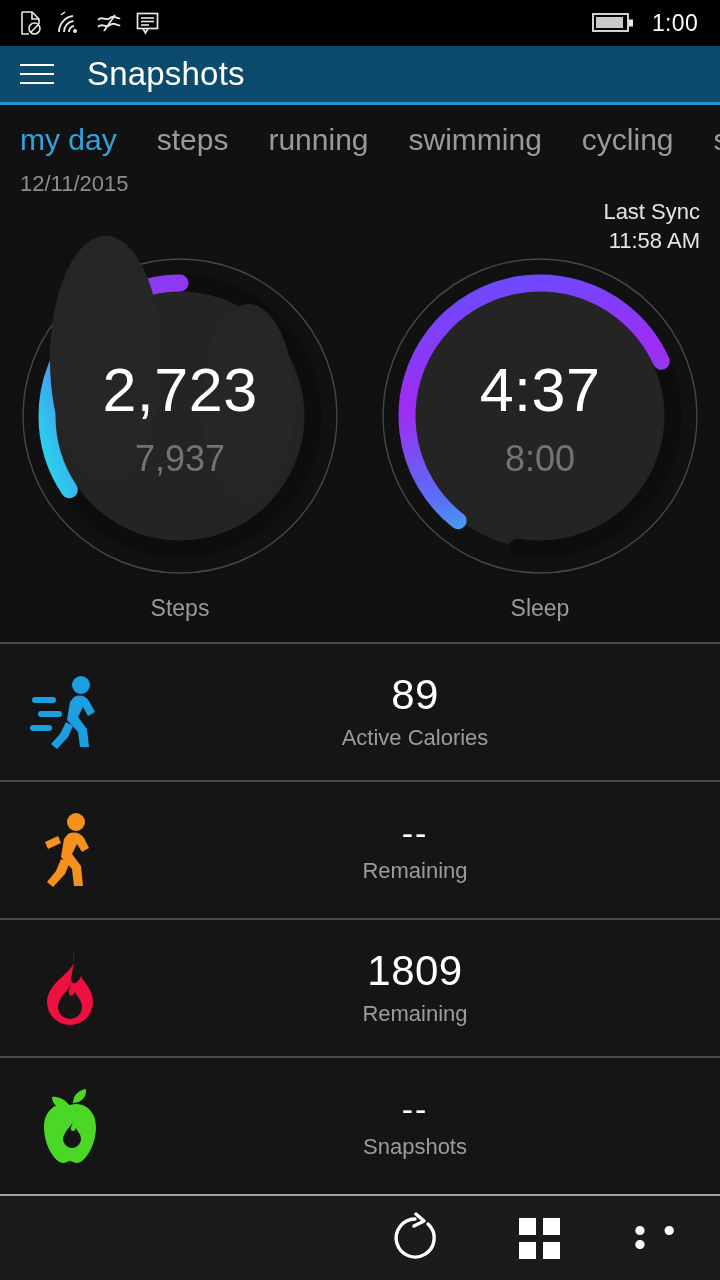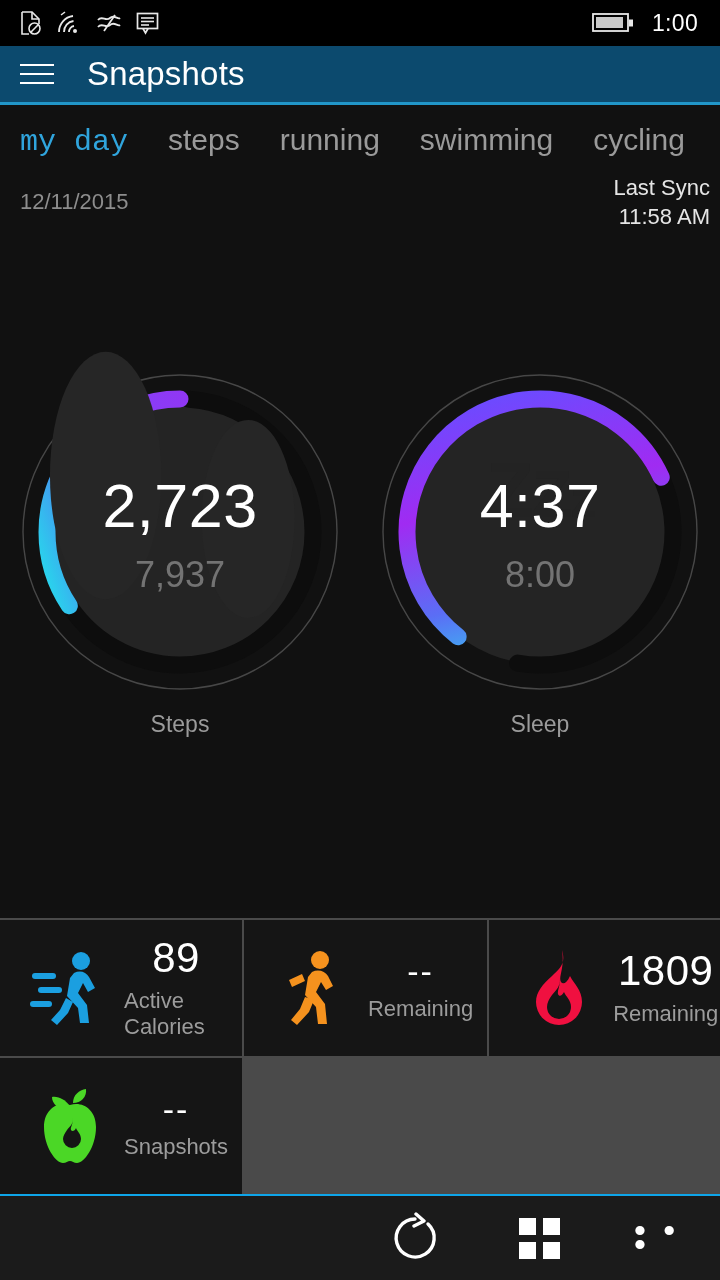"my day" .pivot-item.active { font-family: Liberation Mono, monospace -> none }
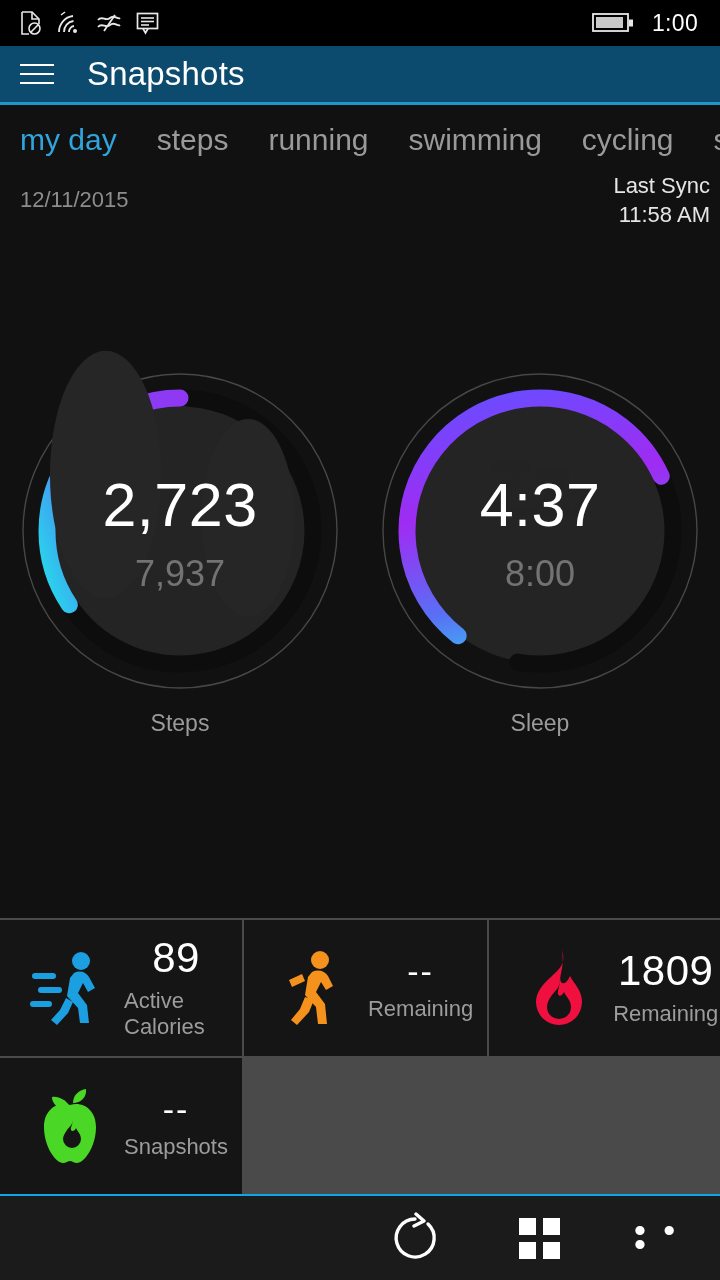"12/11/2015" .meta-row { align-items: center -> flex-start; flex-direction: none -> column; padding: 14px 10px 0 20px -> 14px 20px 0 20px }
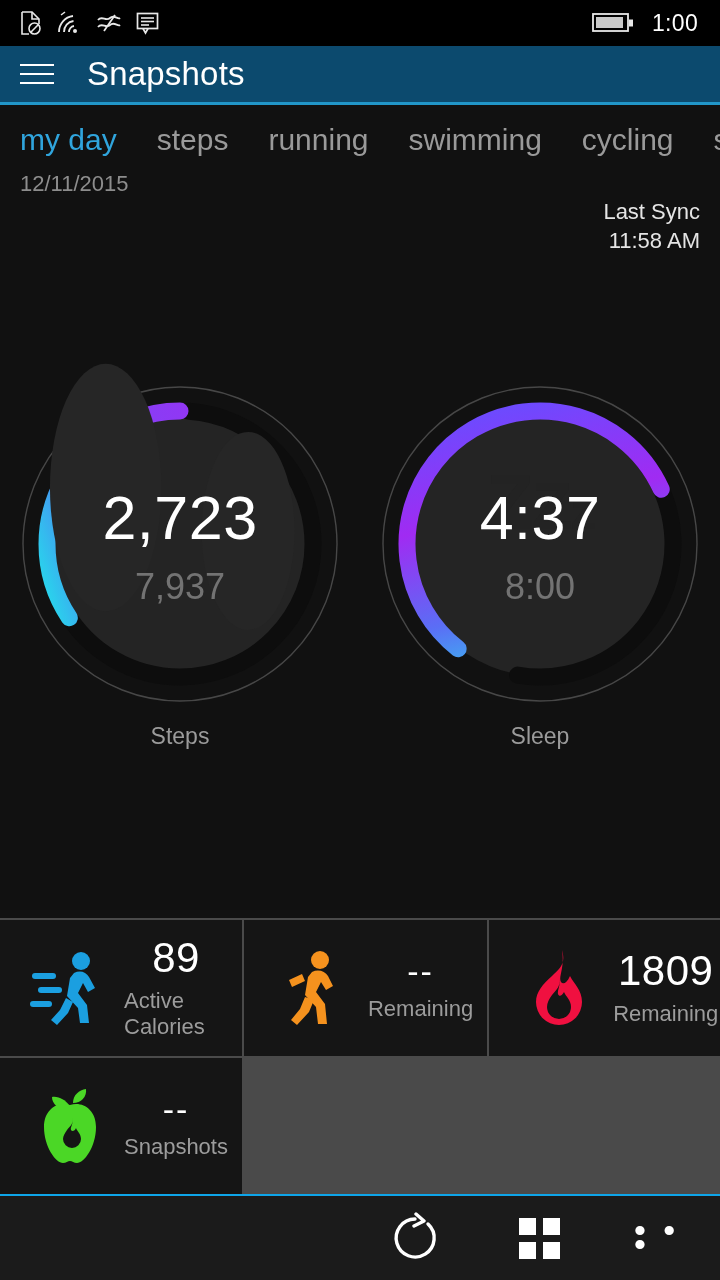"89" .tiles { border-bottom: 2px solid #0ea5e9 -> 2px solid #a3a3a3; grid-template-columns: 1fr 1fr 1fr -> 1fr }
